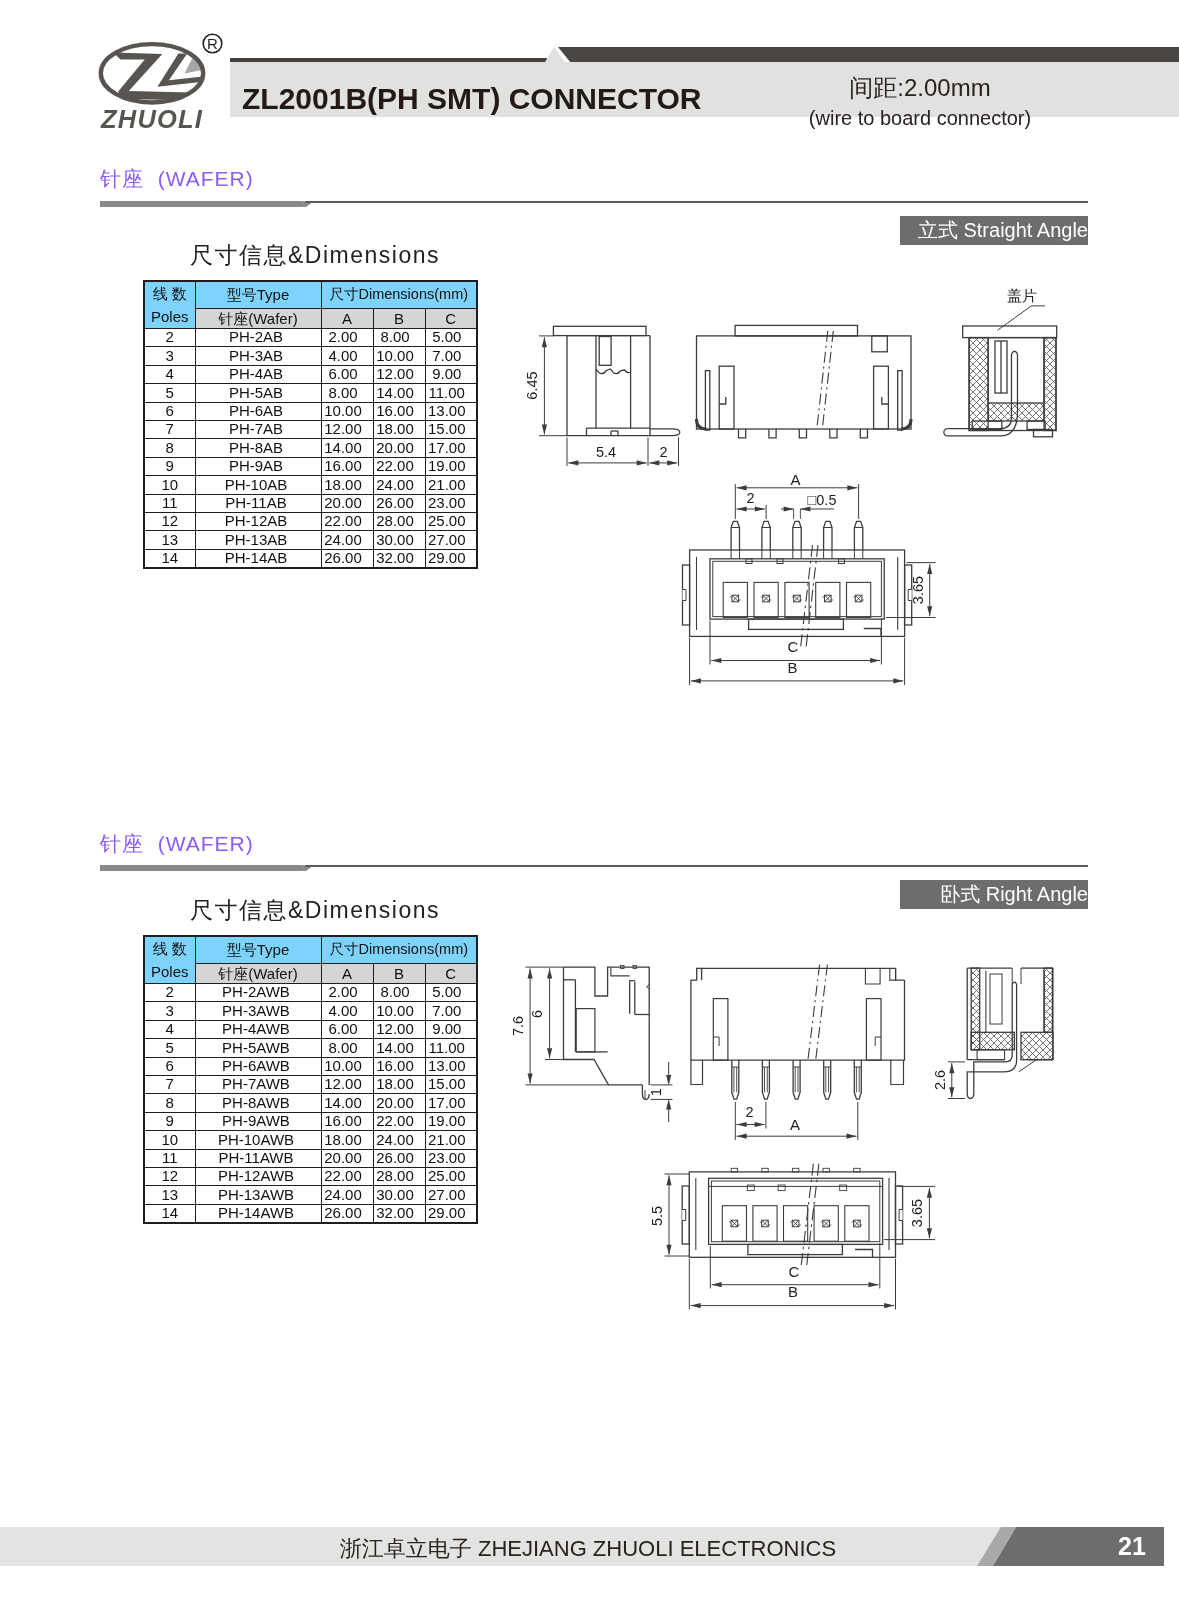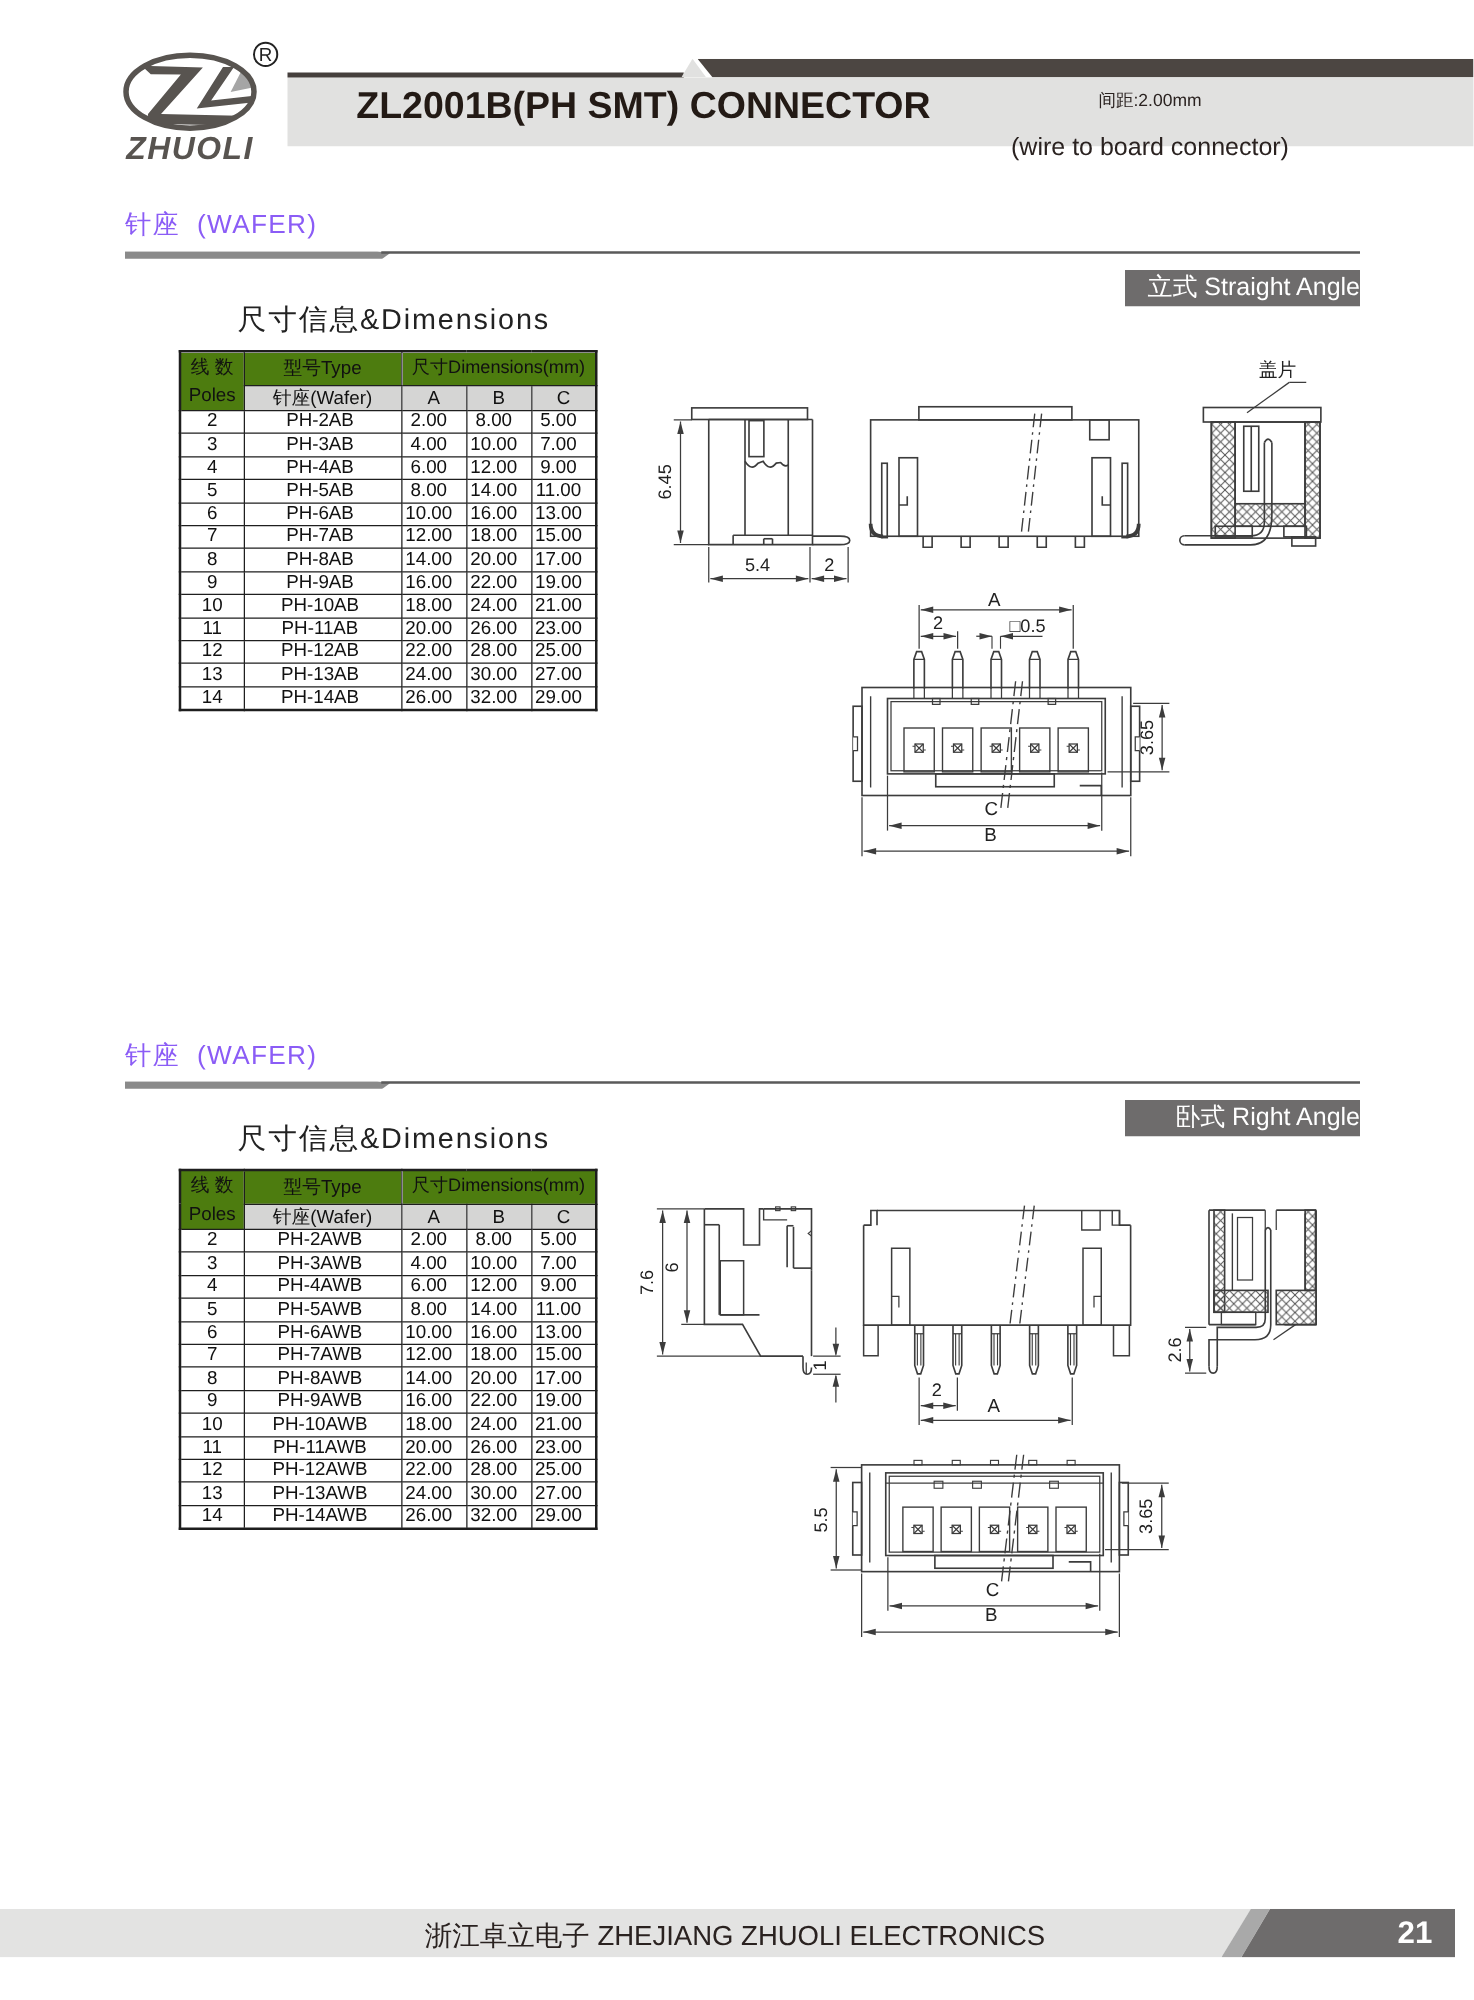"ZL2001B(PH SMT) CONNECTOR" #titletext { margin-left: 43px -> none; top: 68px -> 82px }
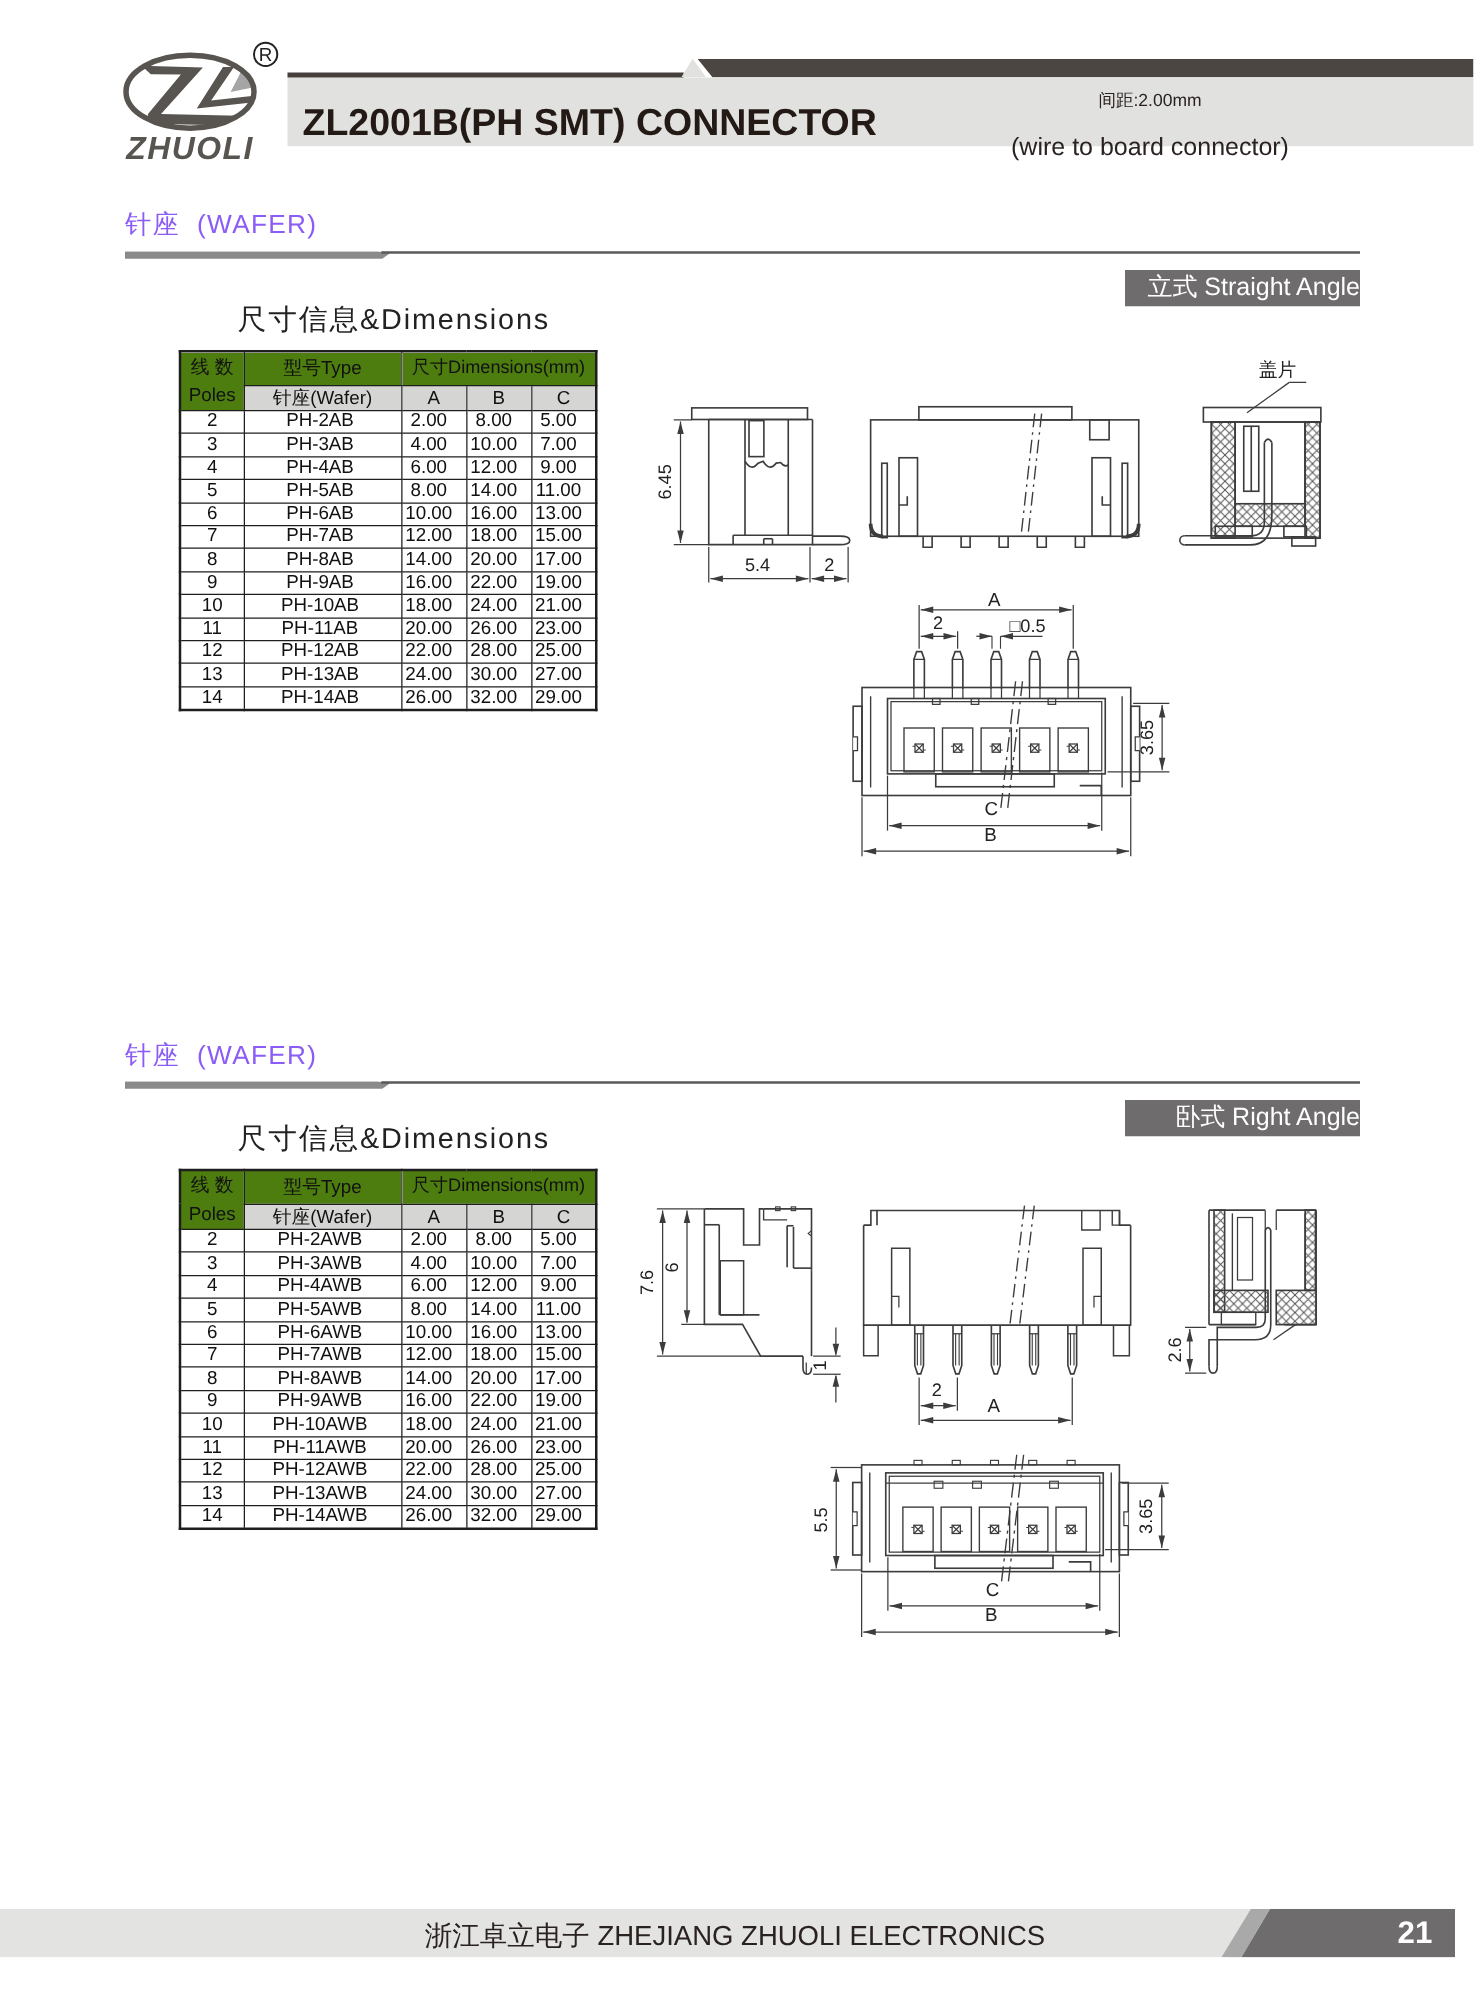"间距:2.00mm" #hdrR1 { font-size: 14px -> 24px }
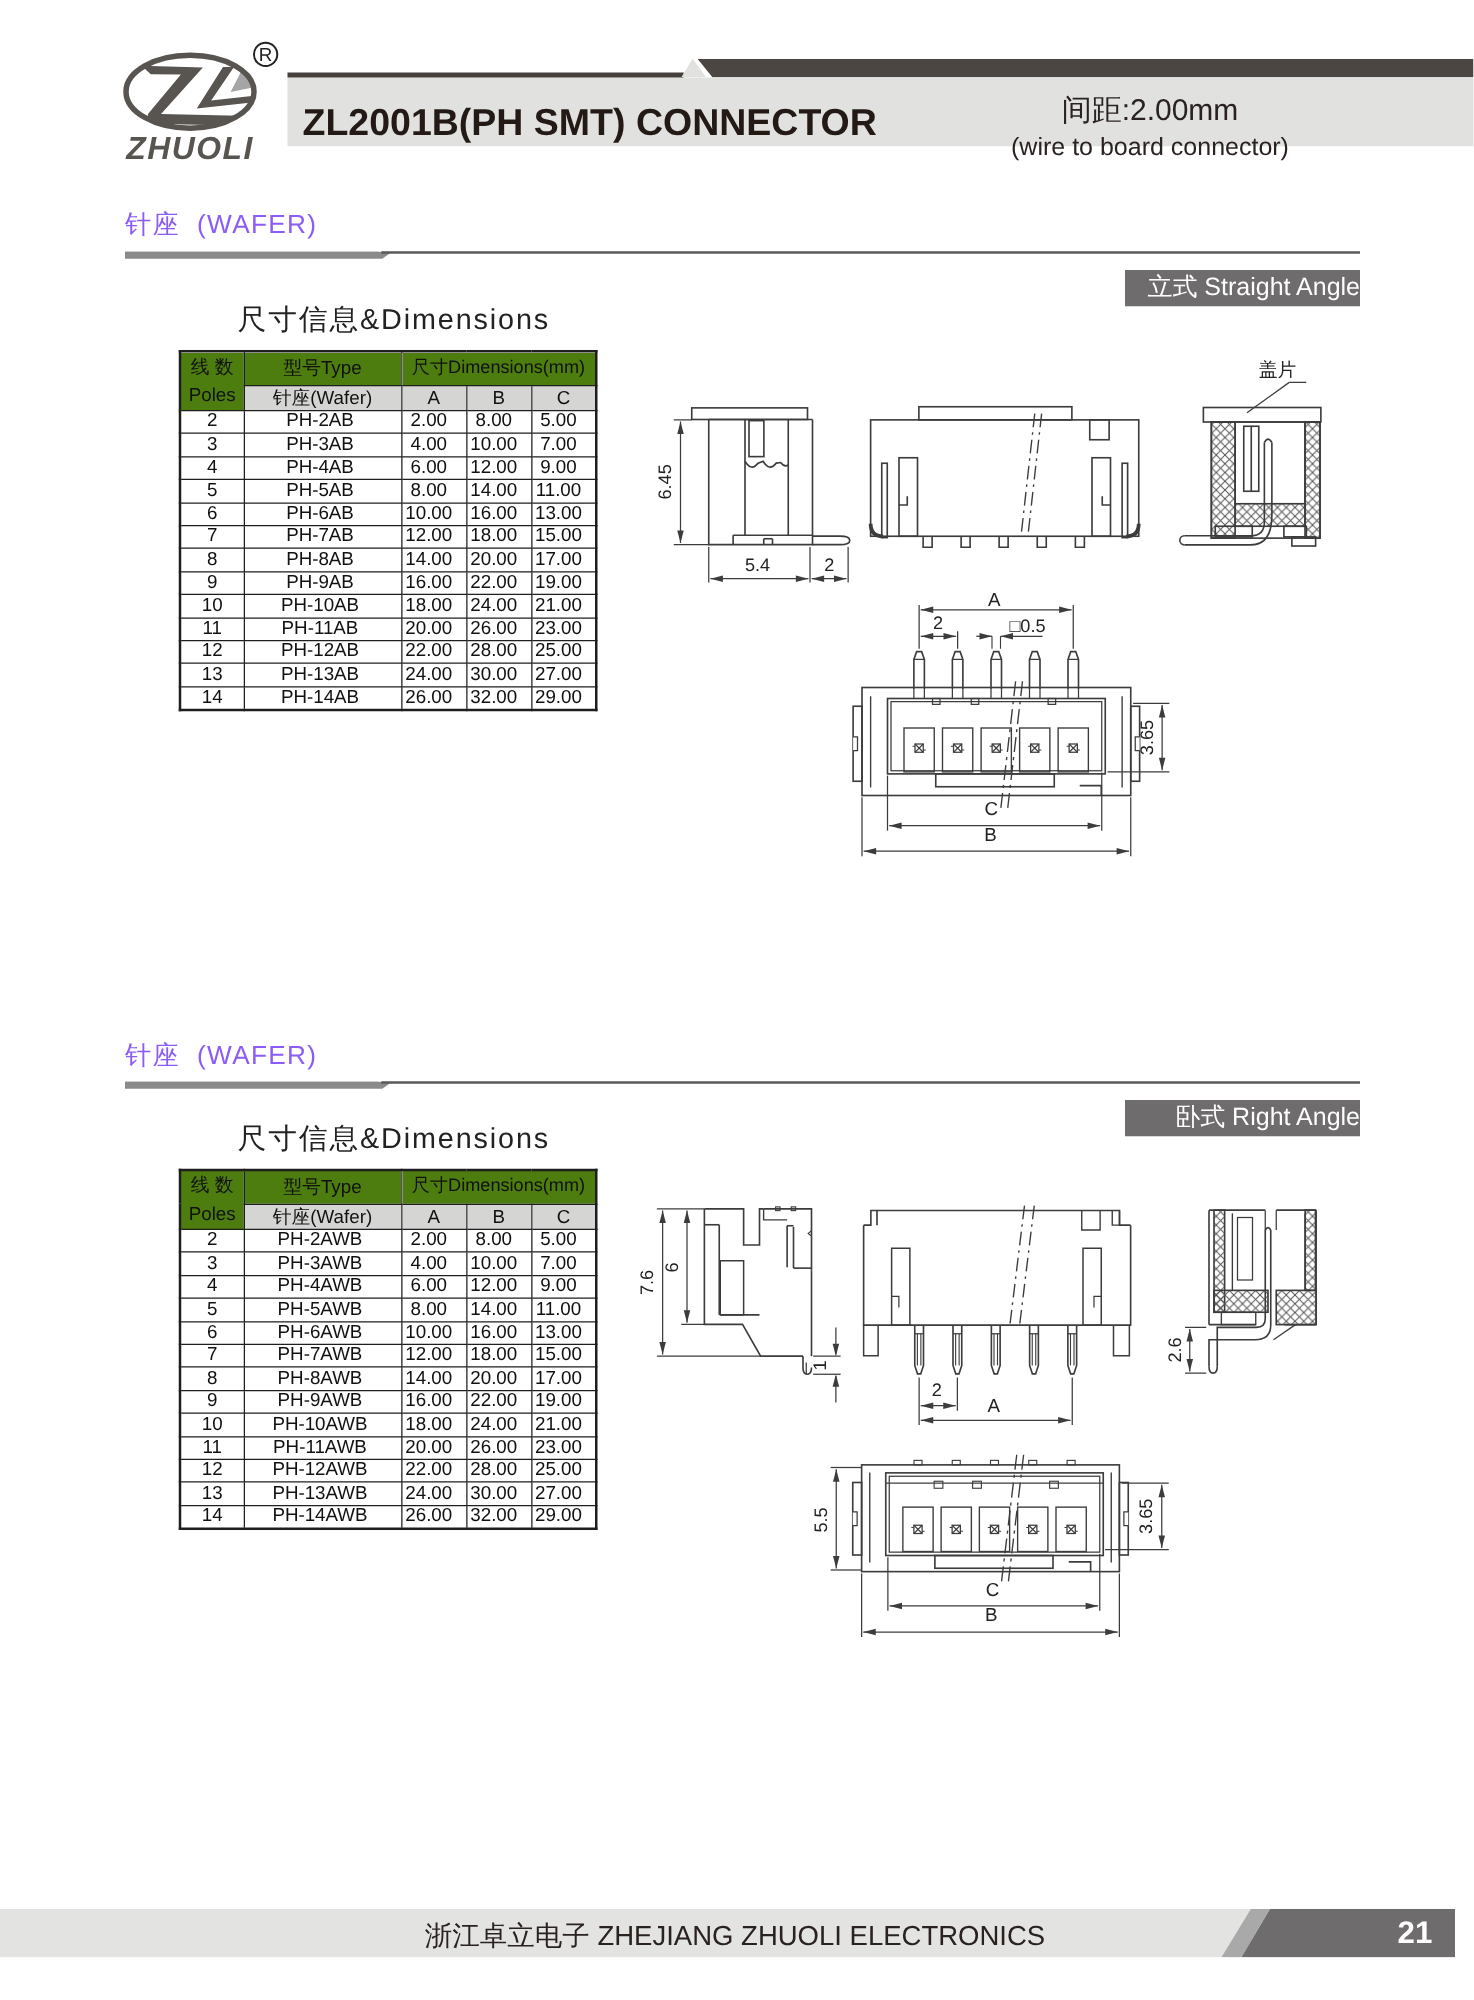"线 数" table.dim tr.h1 td { background: #4d7c0f -> #7dd3fc }
